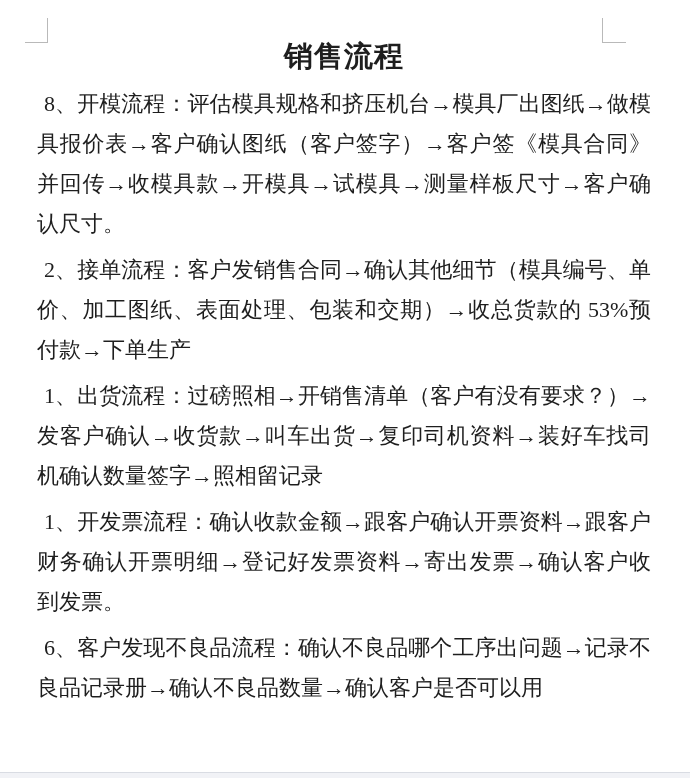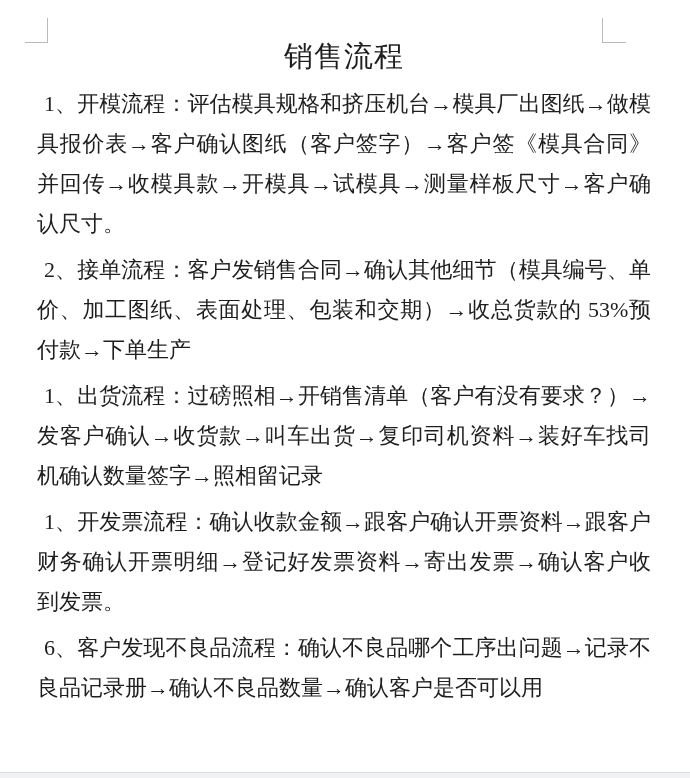"销售流程" .doc-title { font-weight: 400 -> 700 }
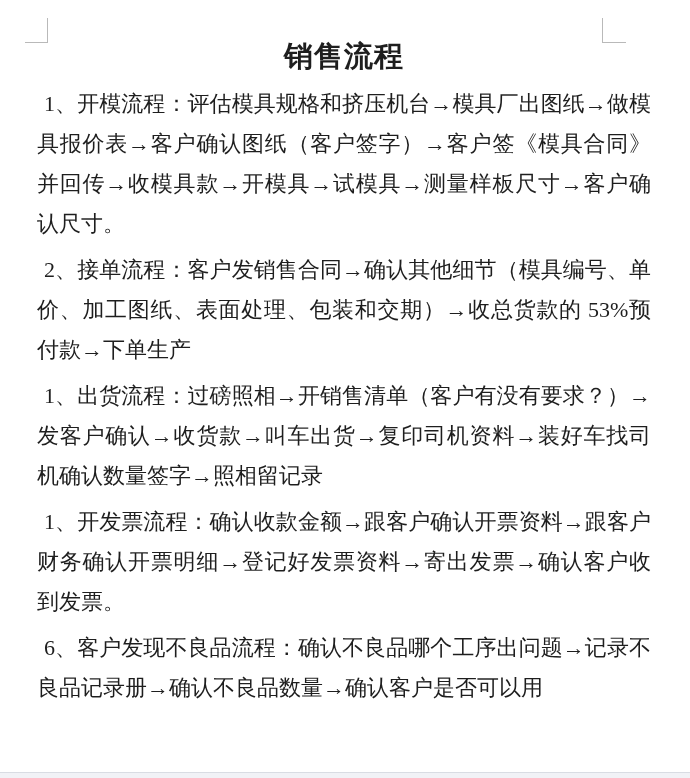"1、开模流程：评估模具规格和挤压机台→模具厂出图纸→做模具报价表→客户确认图纸（" p { text: 1 -> 8 }
